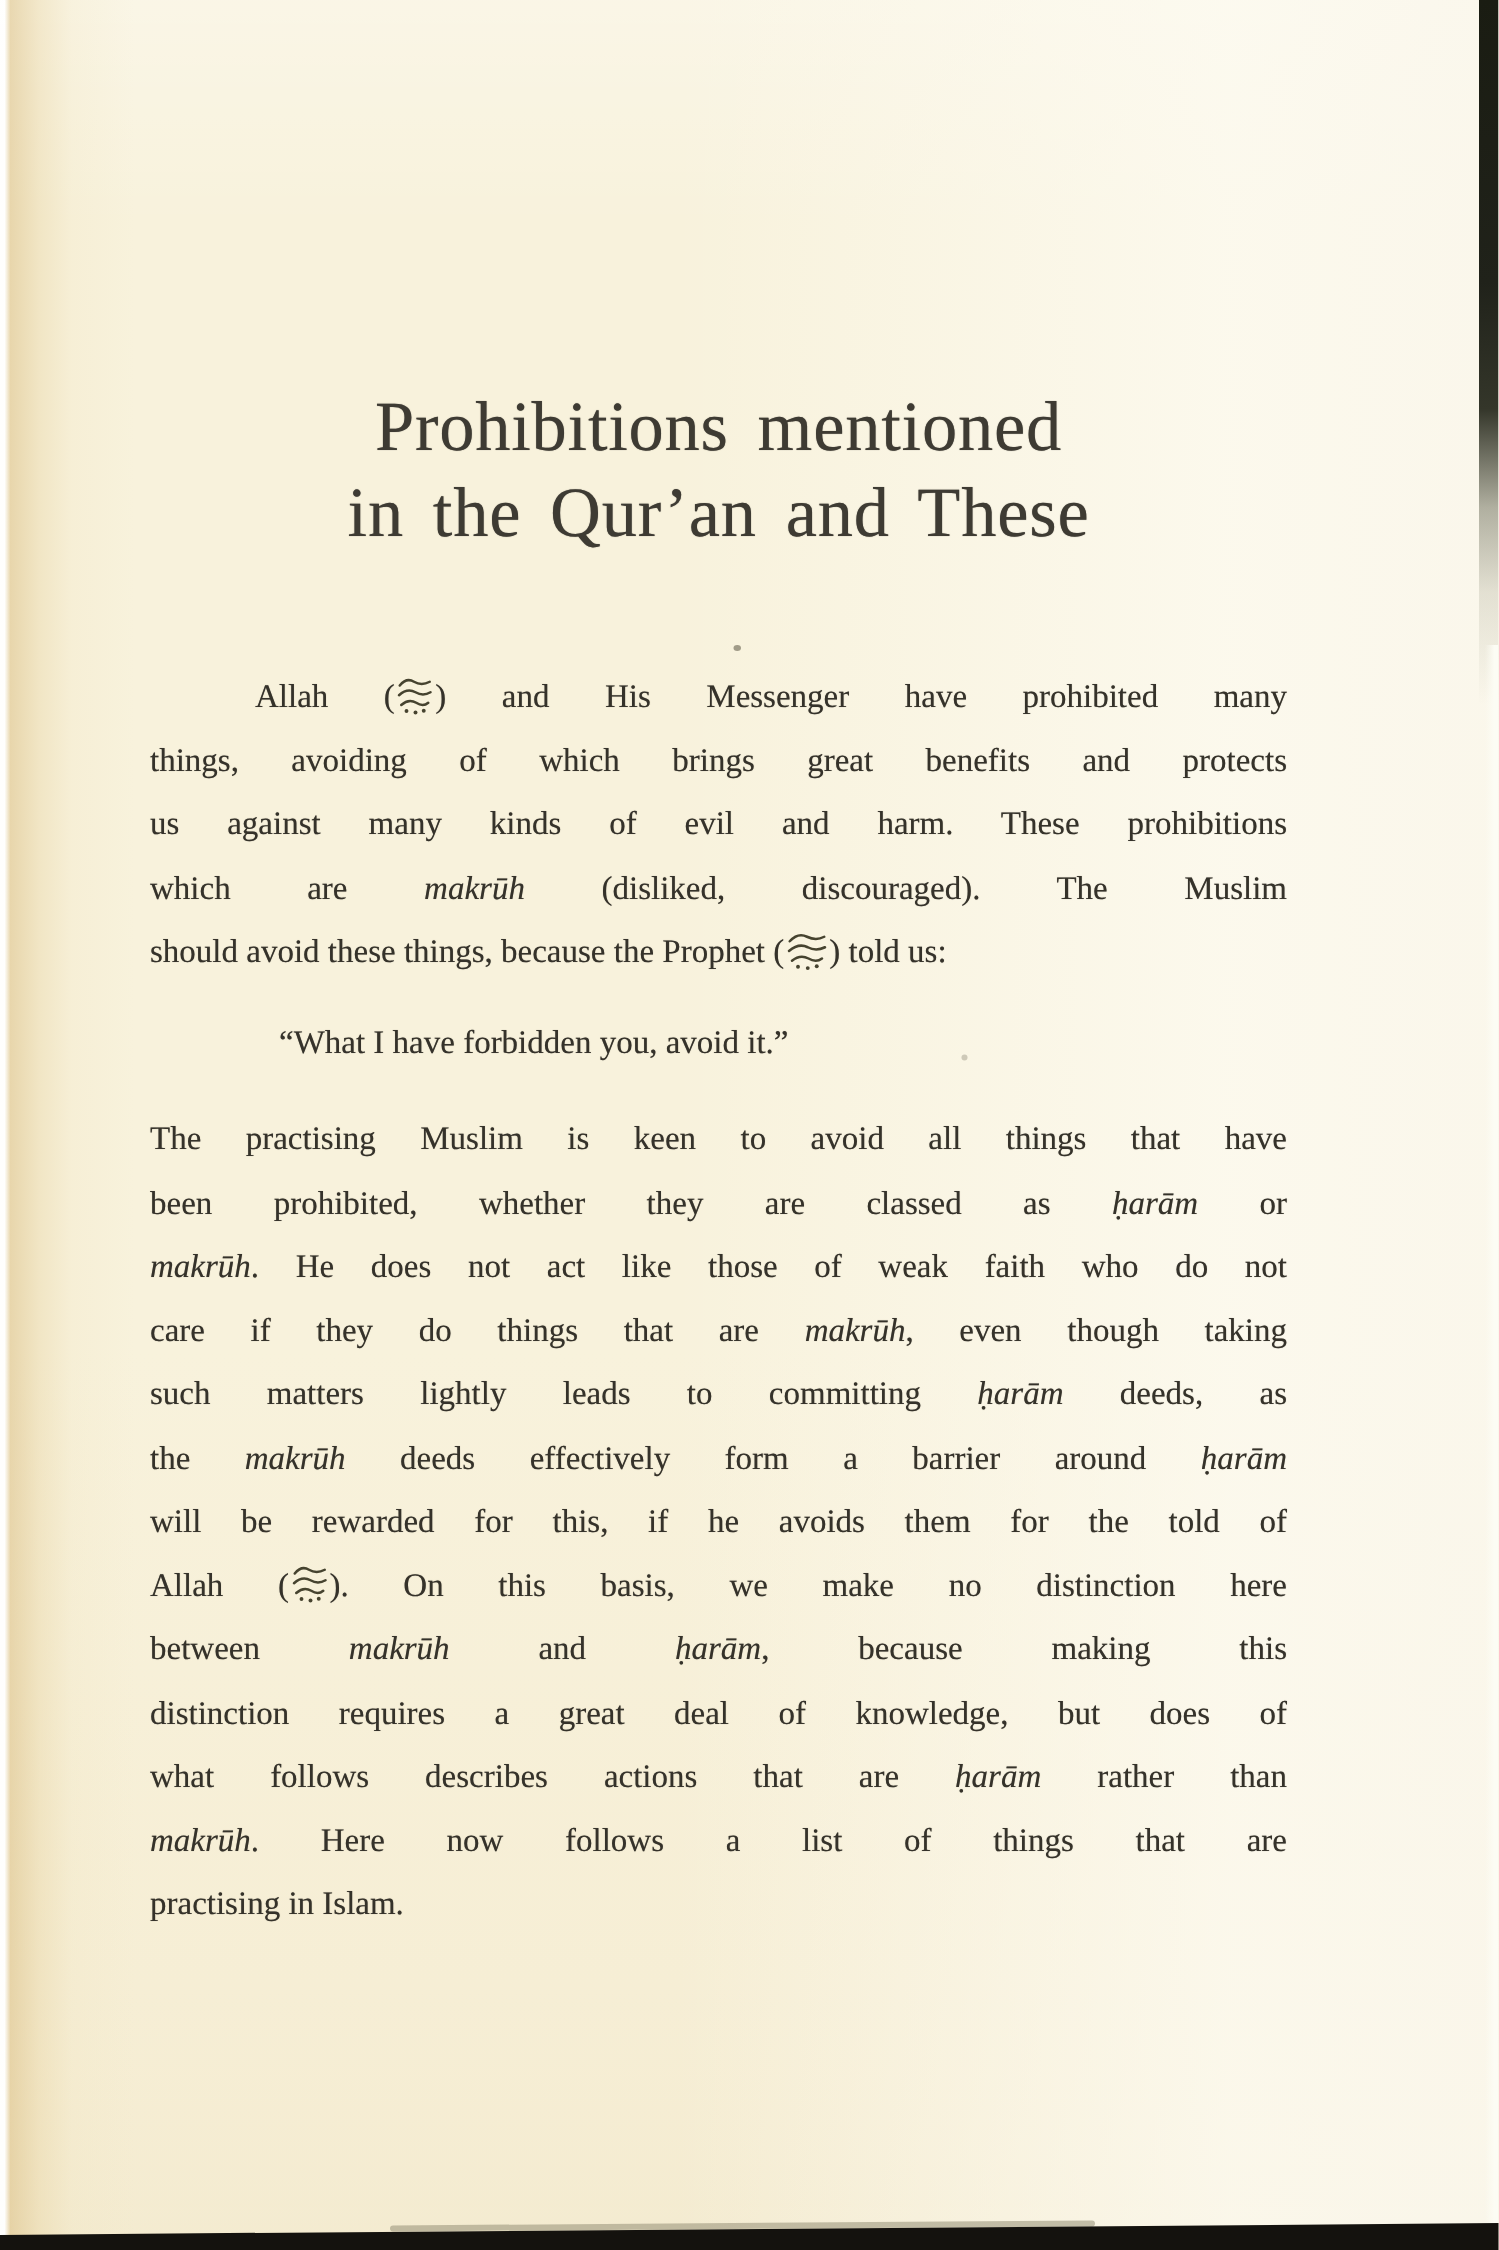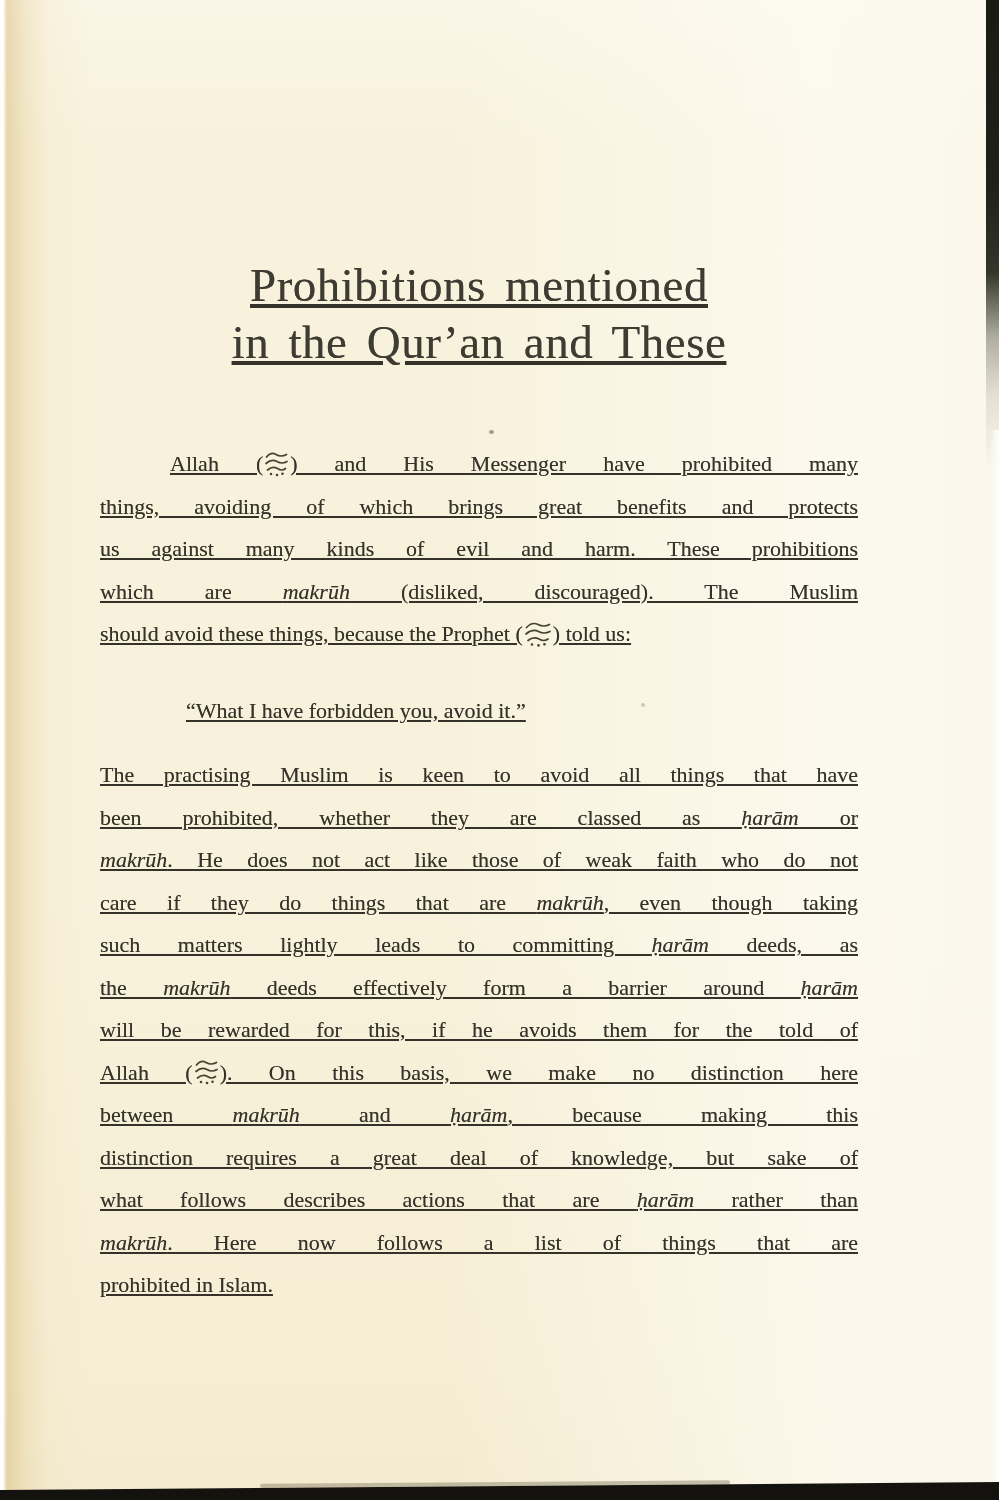"Prohibitions mentioned" .content { text-decoration: underline -> none }
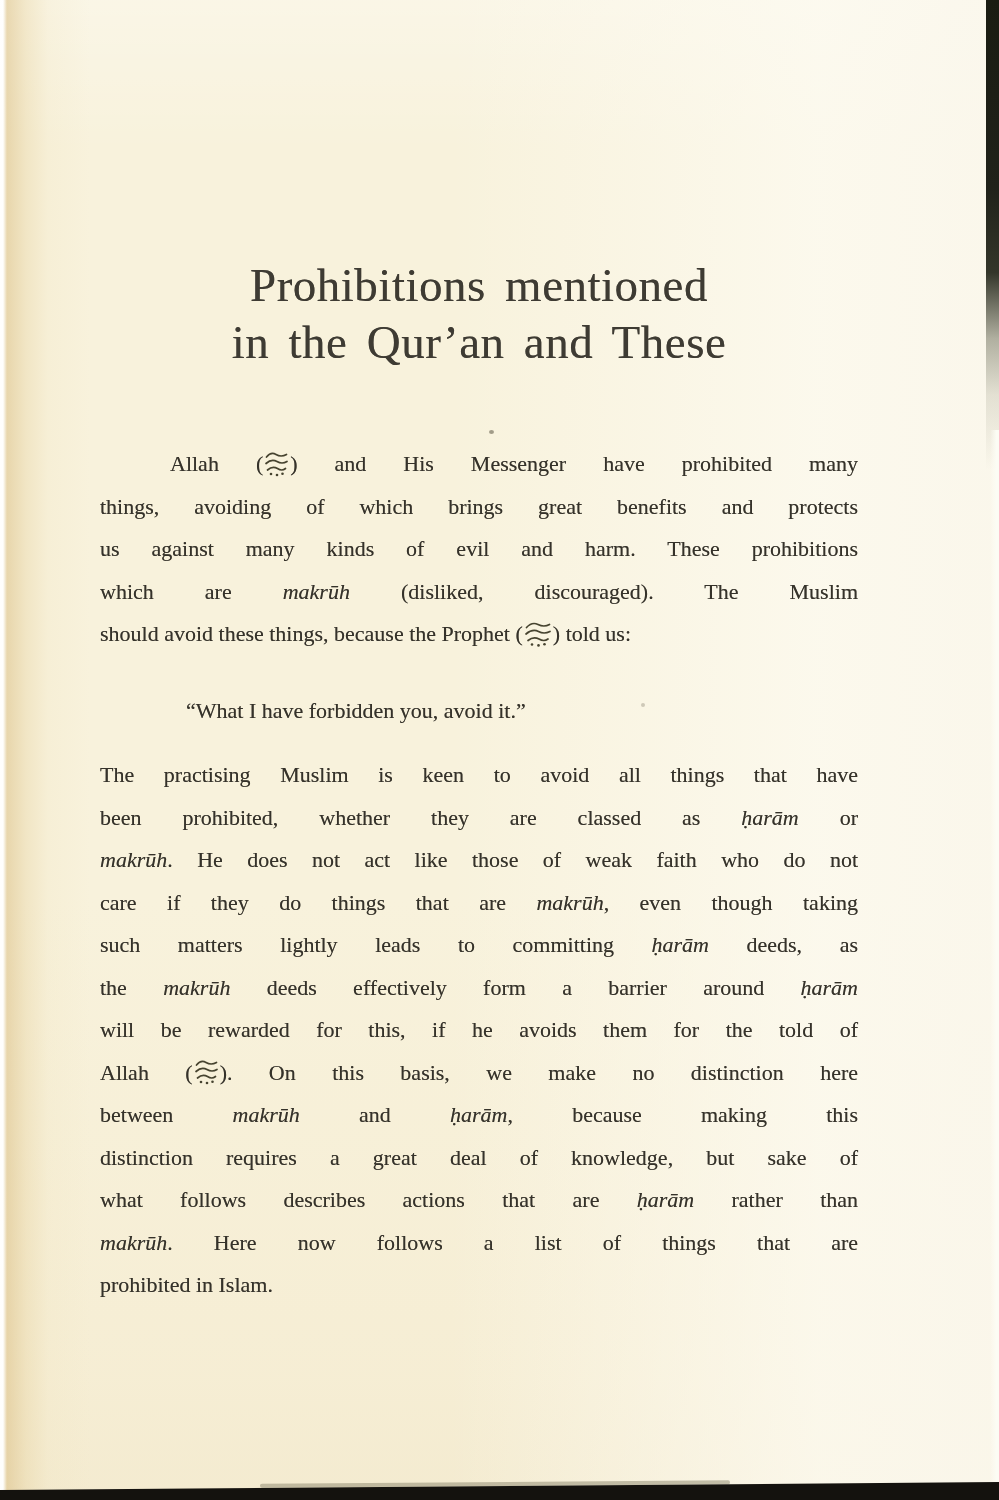"“What I have forbidden you," .para.quote { margin-top: 34px -> 18px }
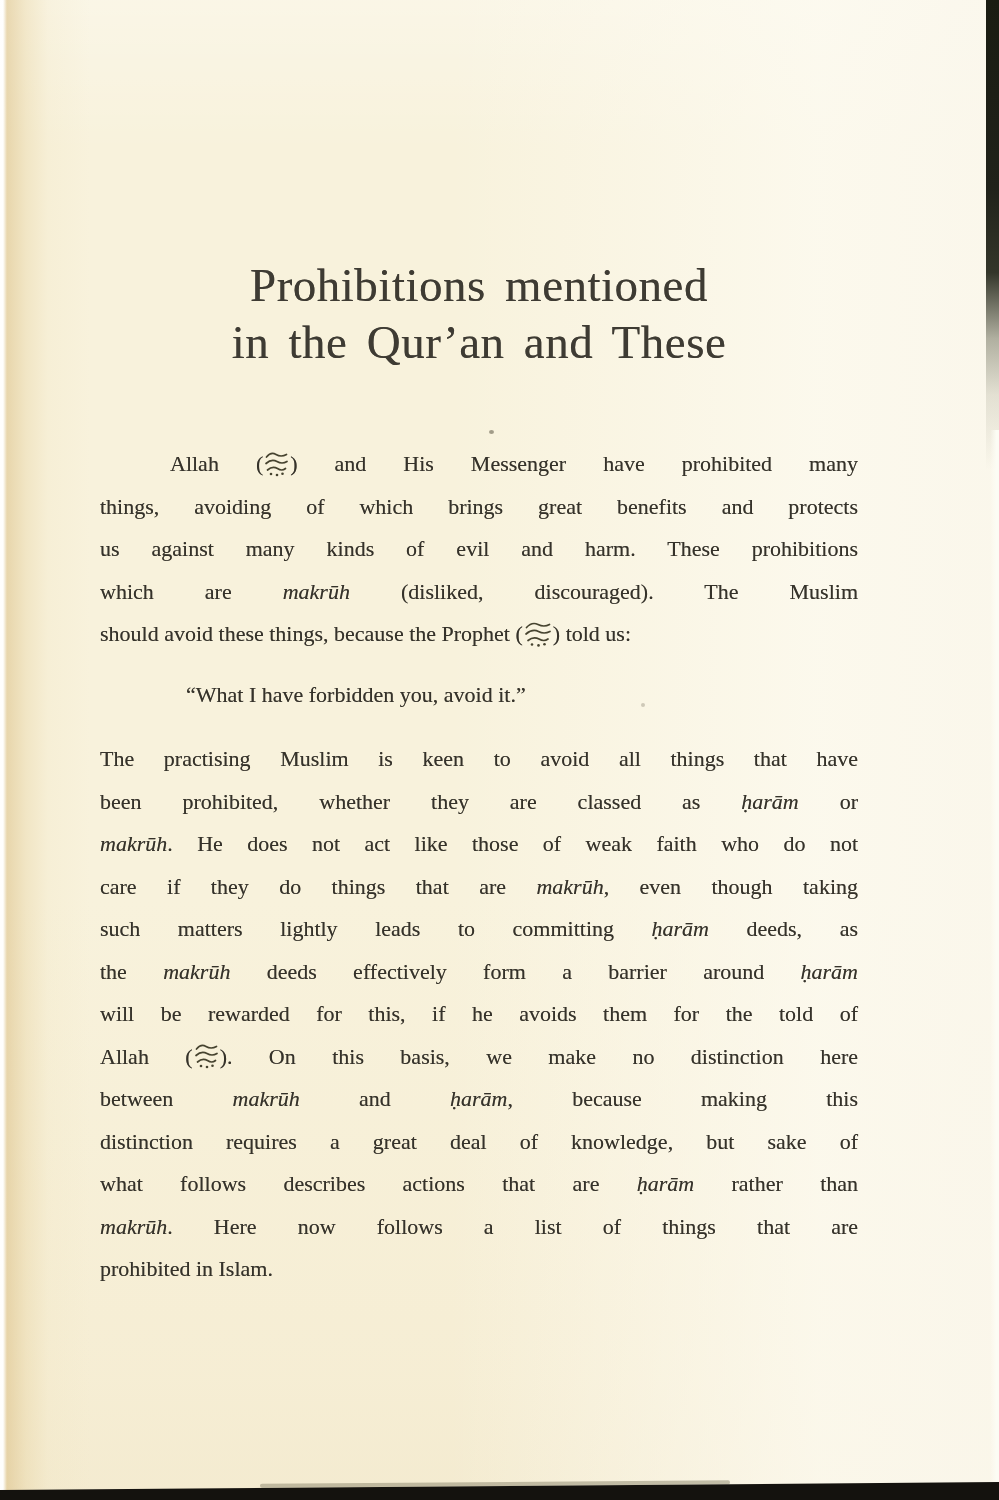"distinction requires a great deal" div.line { text: sake -> does }
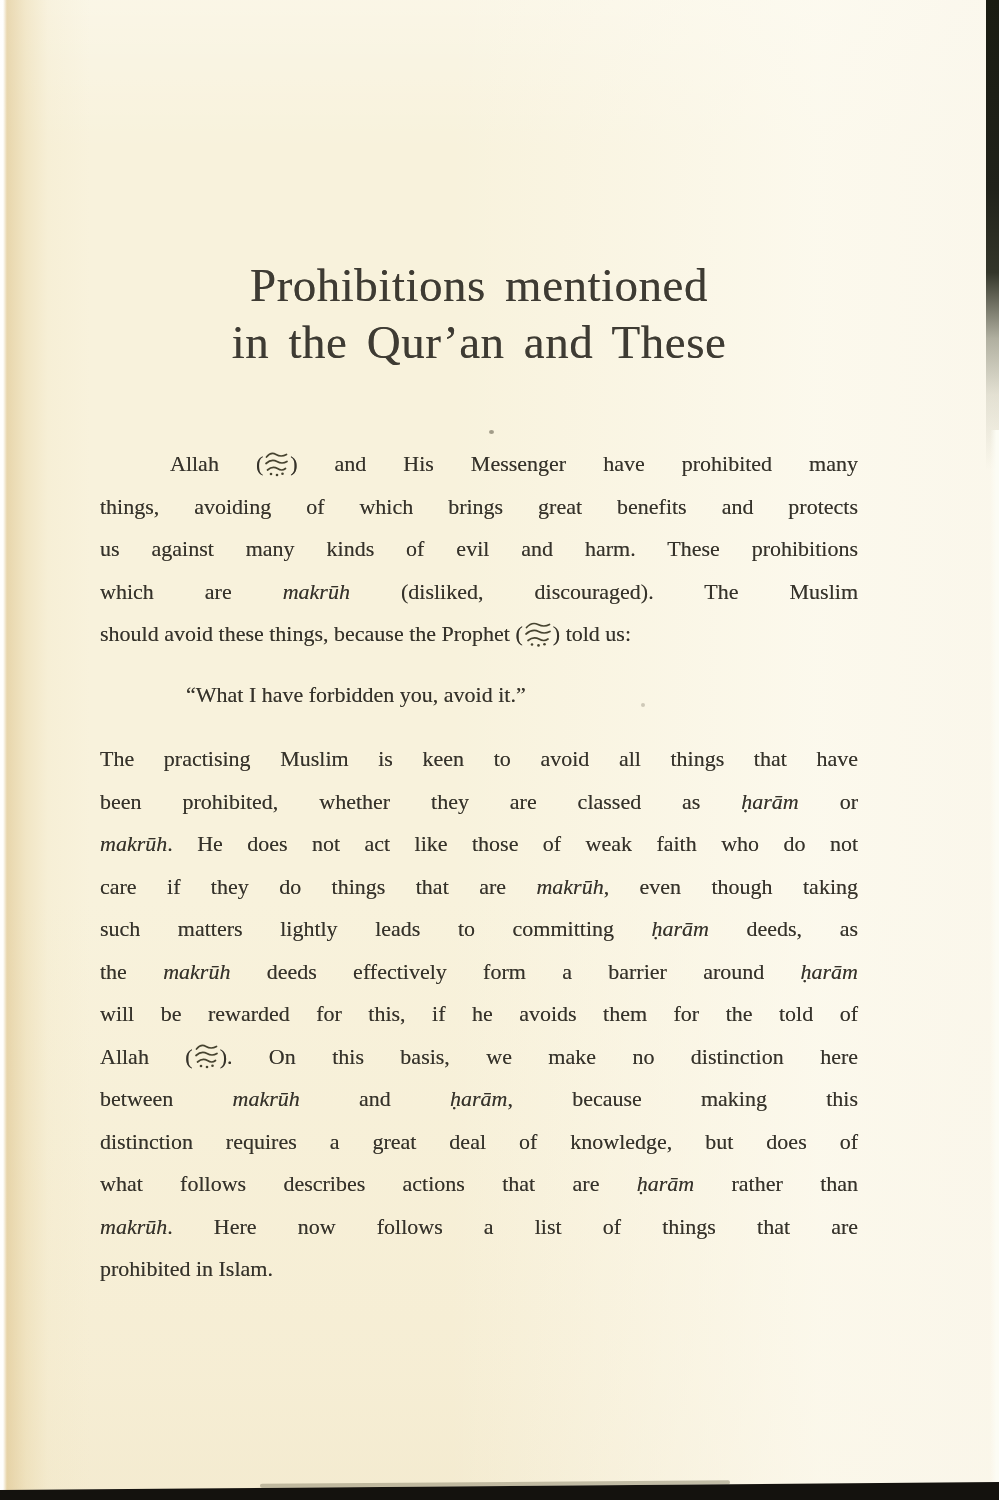"prohibited in Islam." div.line { text: prohibited -> practising }
